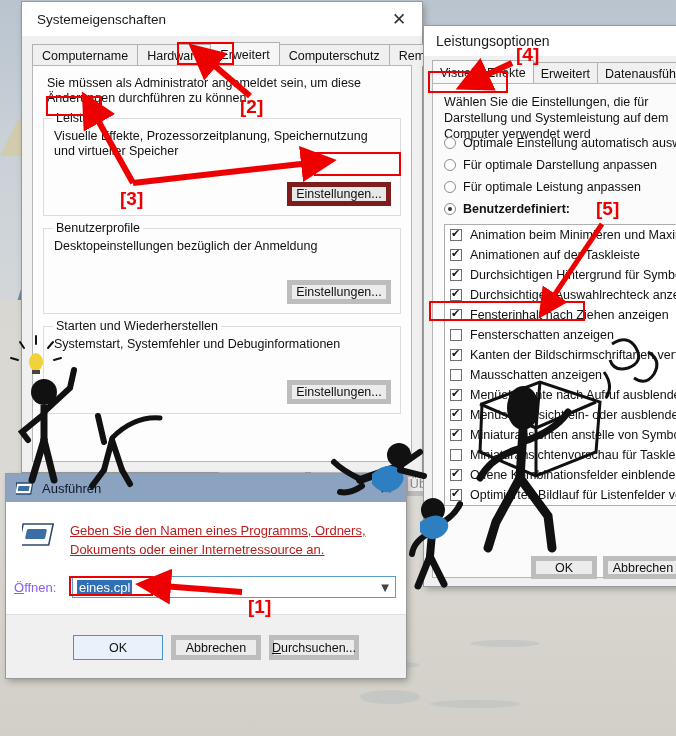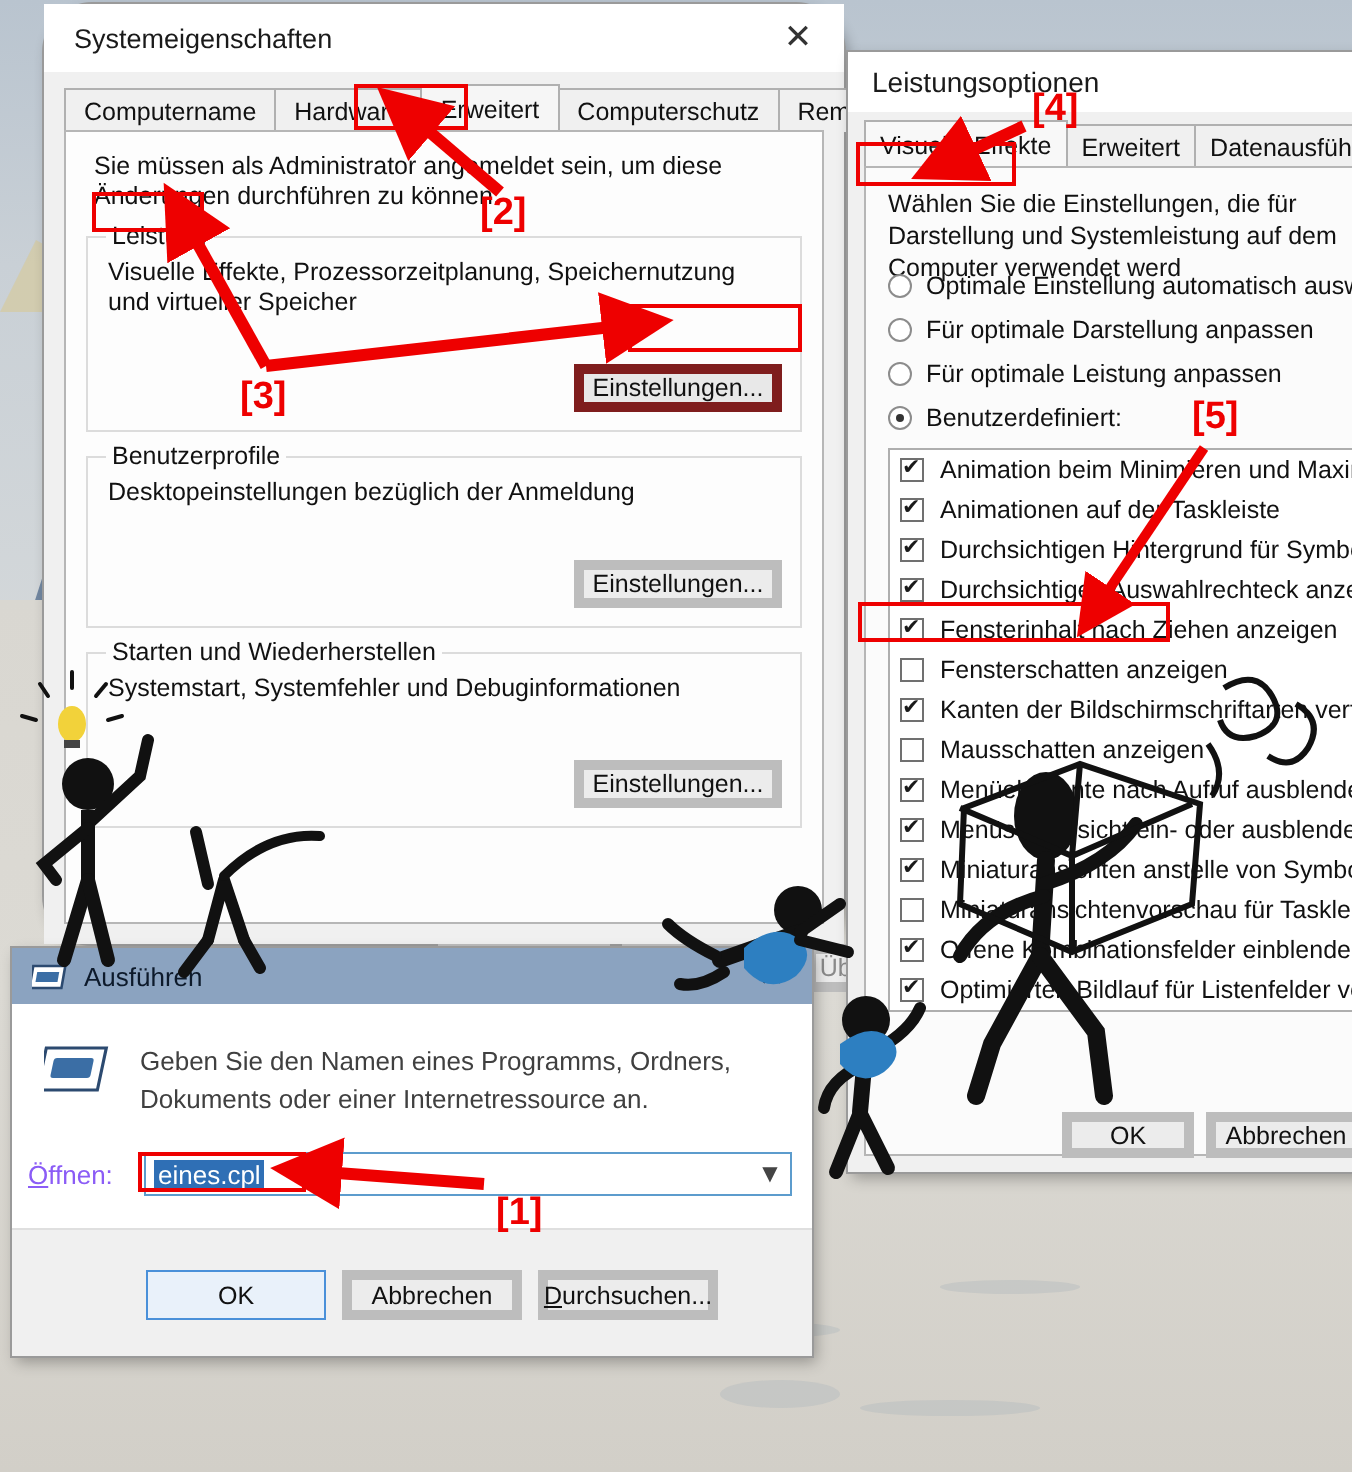"Systemeigenschaften" #sysprops { border-radius: 24px -> none }
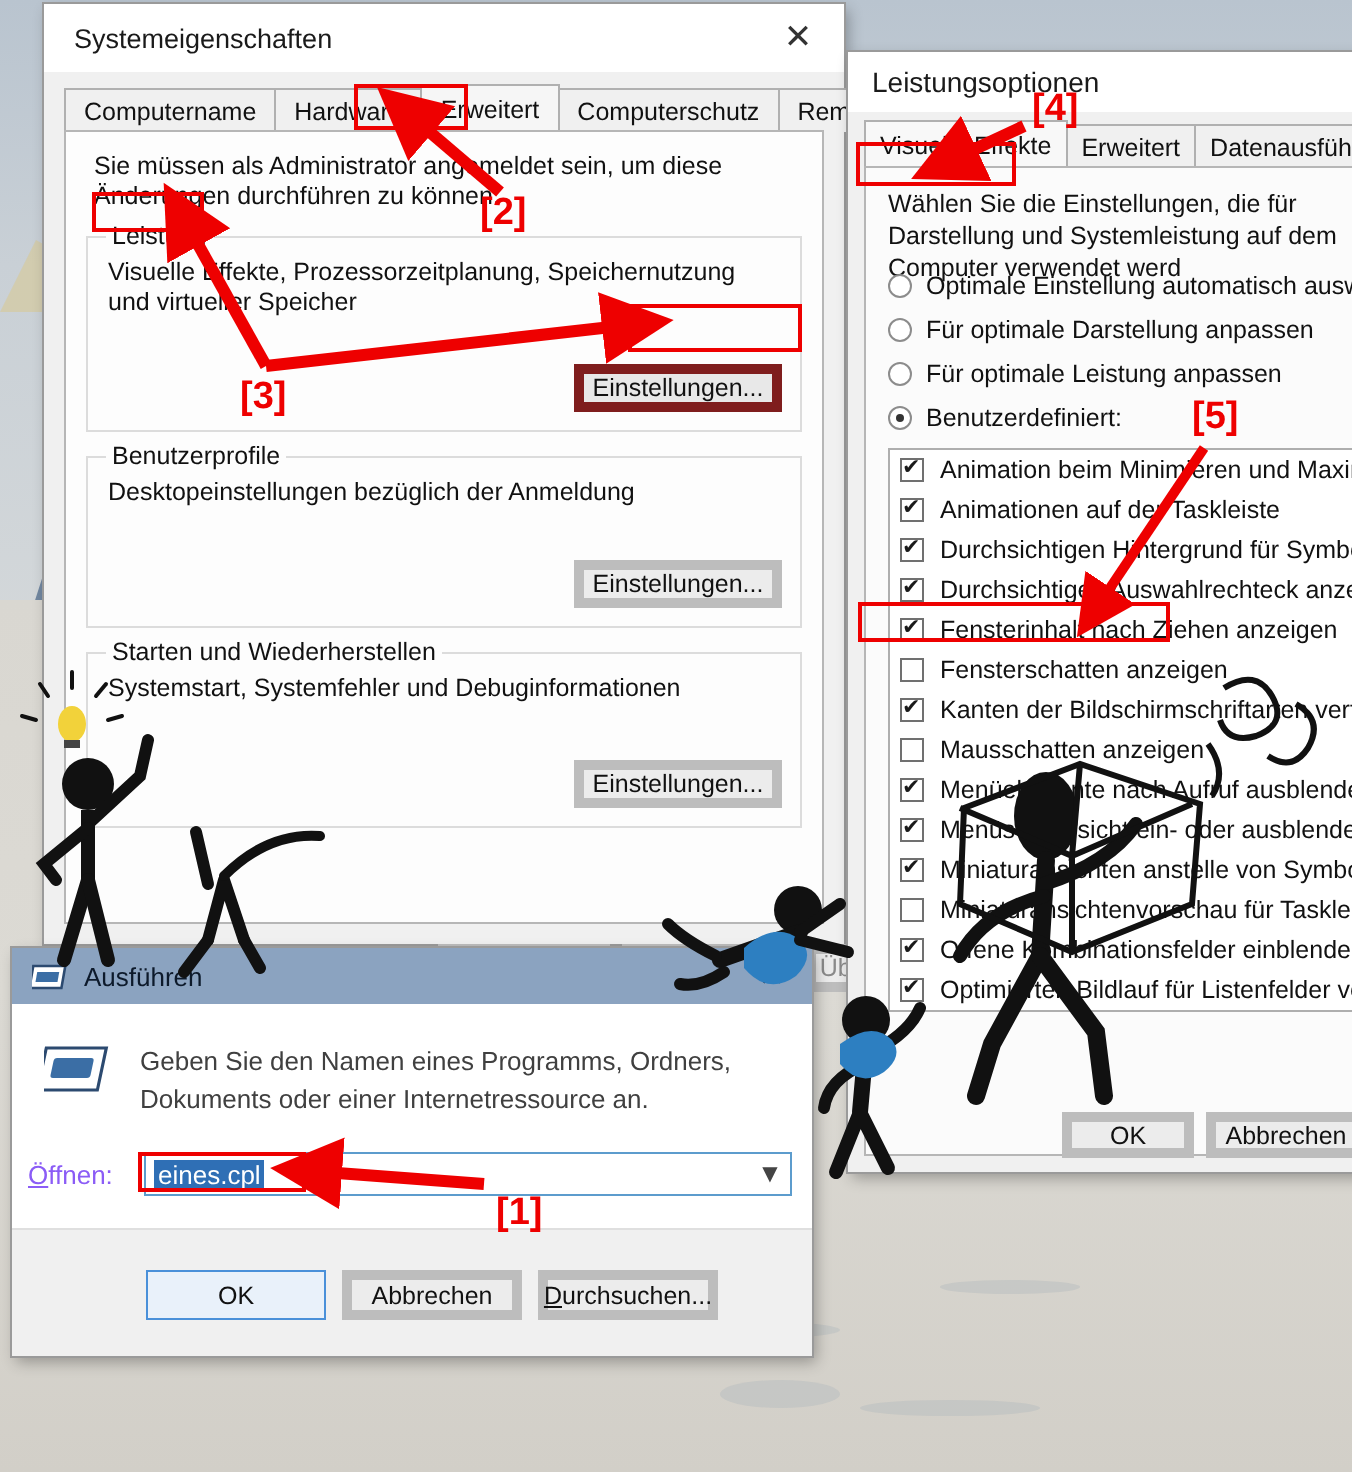"Benutzerdefiniert:" div.radio-row { font-weight: none -> bold }
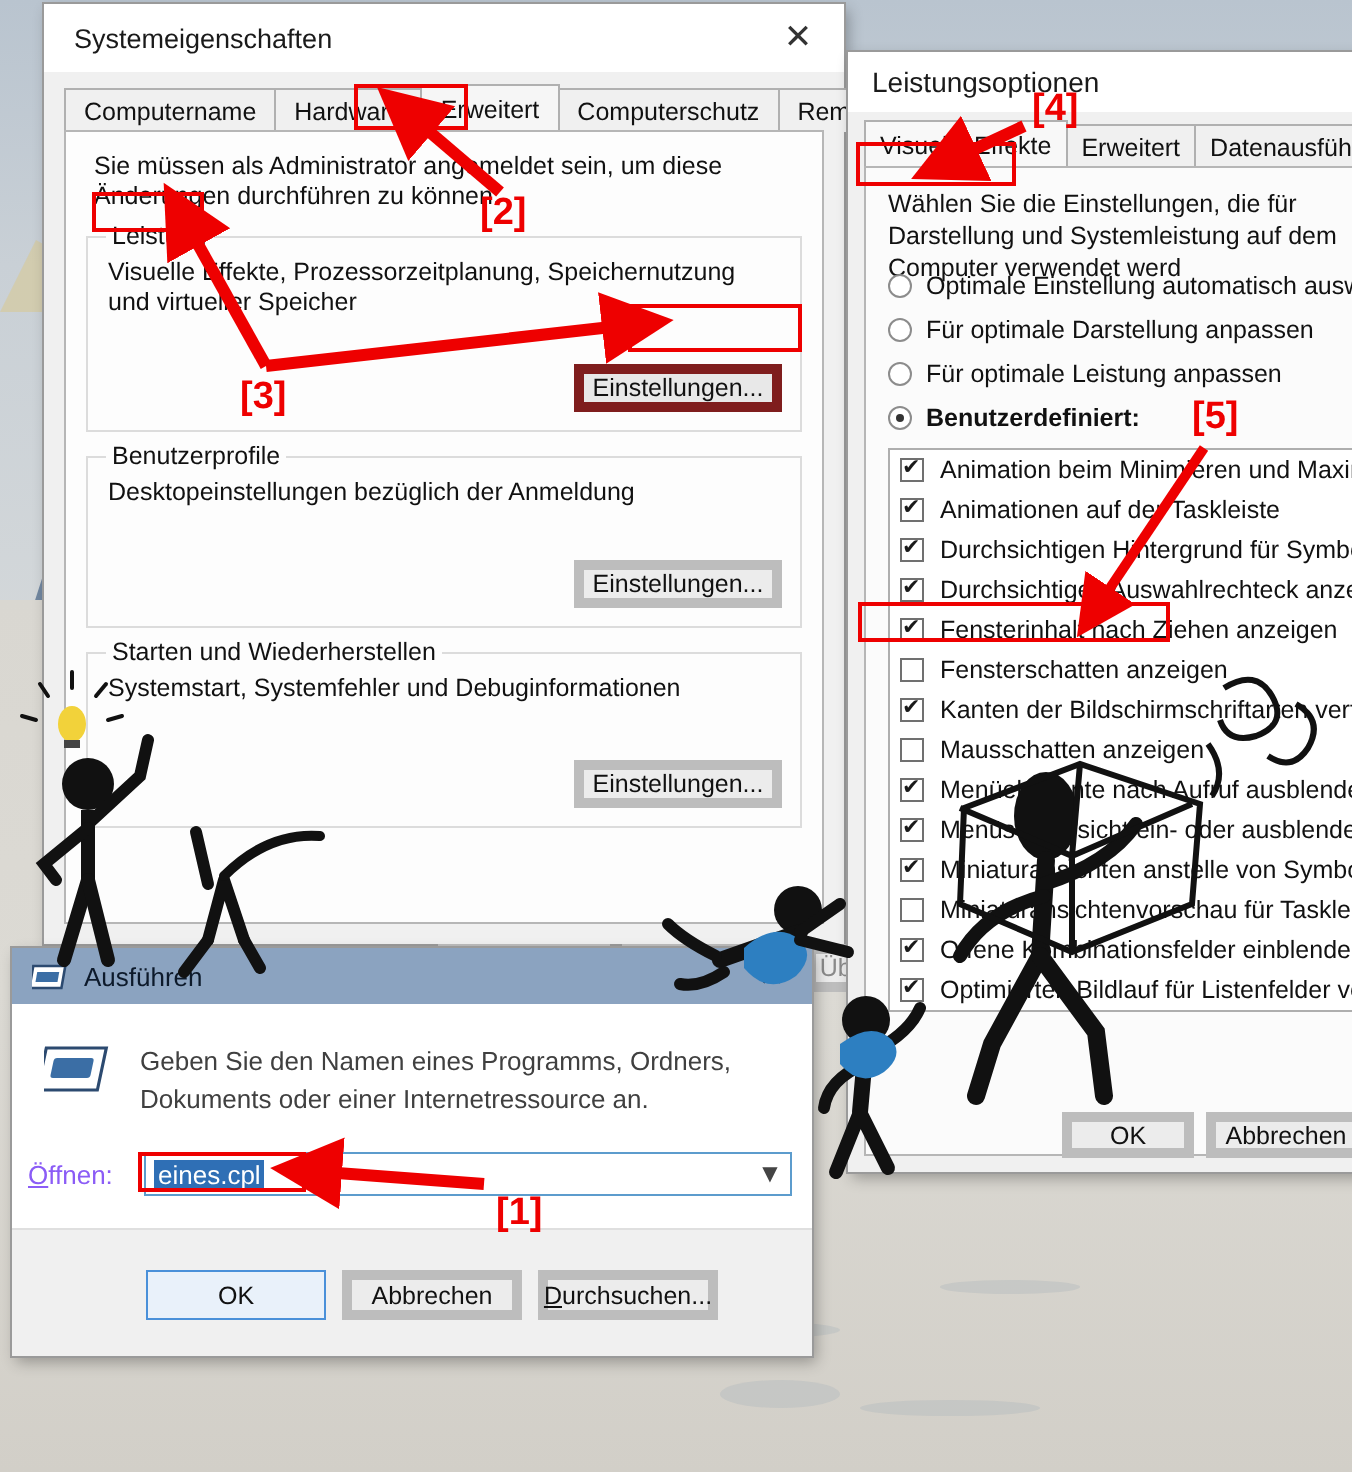"Geben Sie den Namen eines" .run-text { color: #404040 -> #b91c1c; text-decoration: none -> underline }
